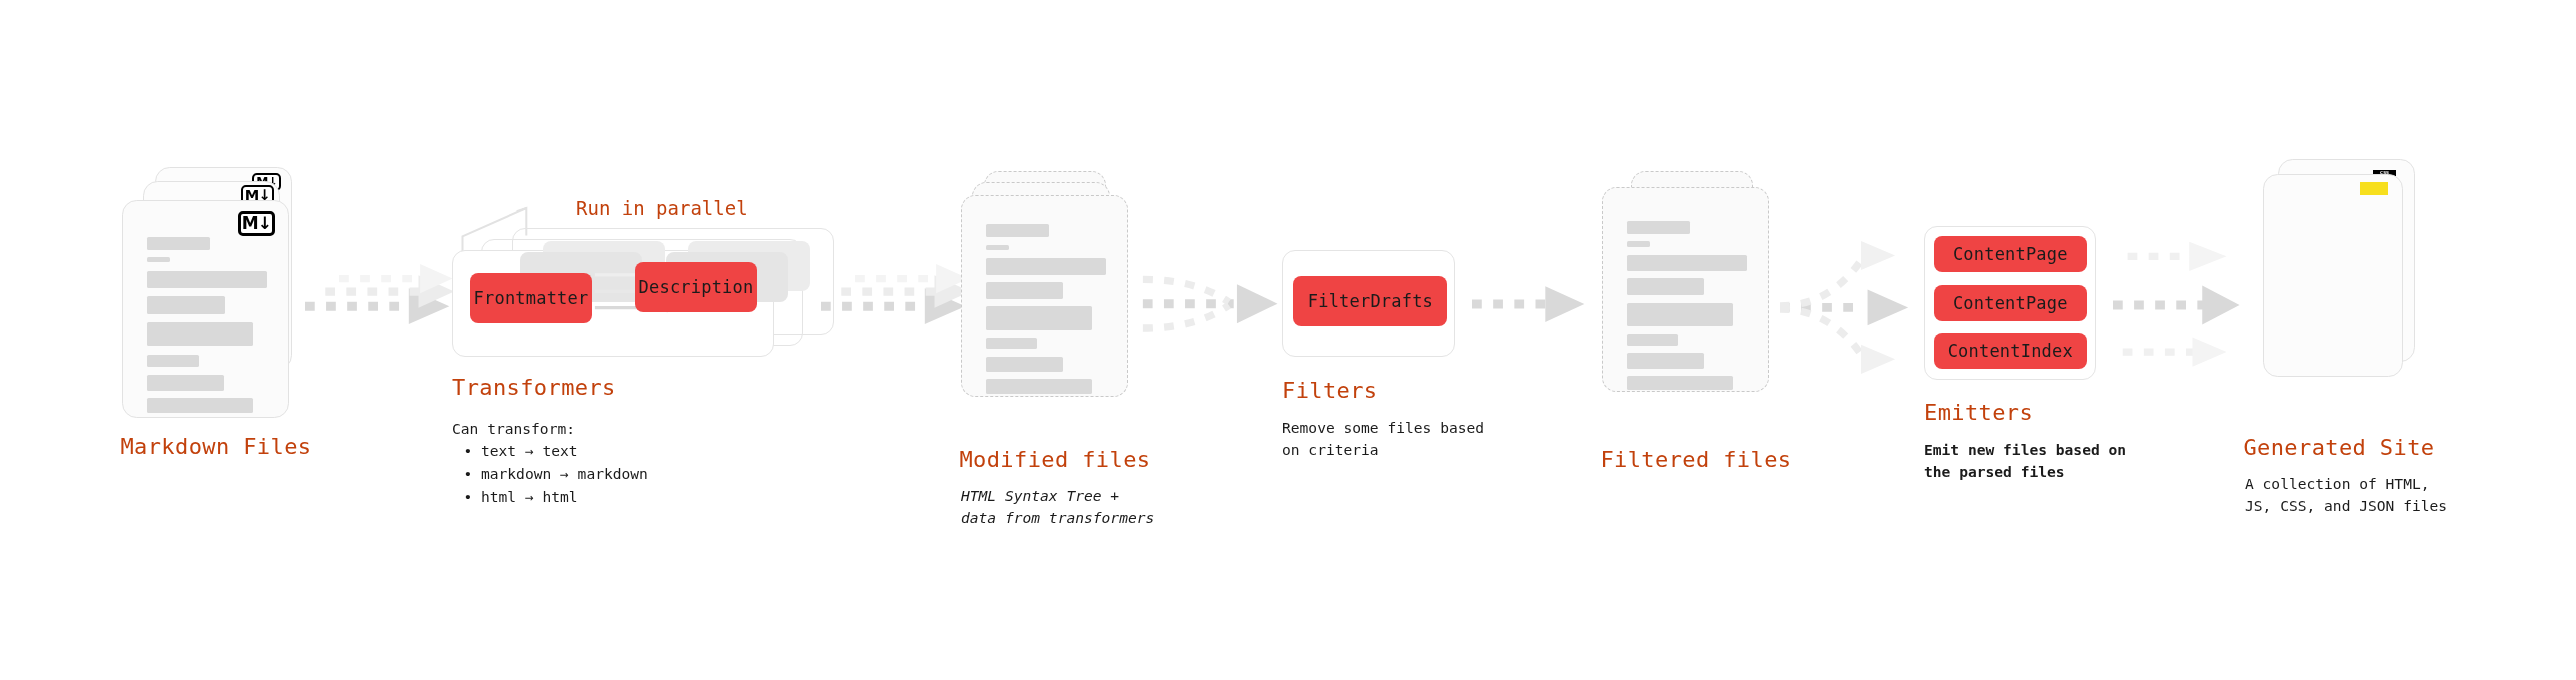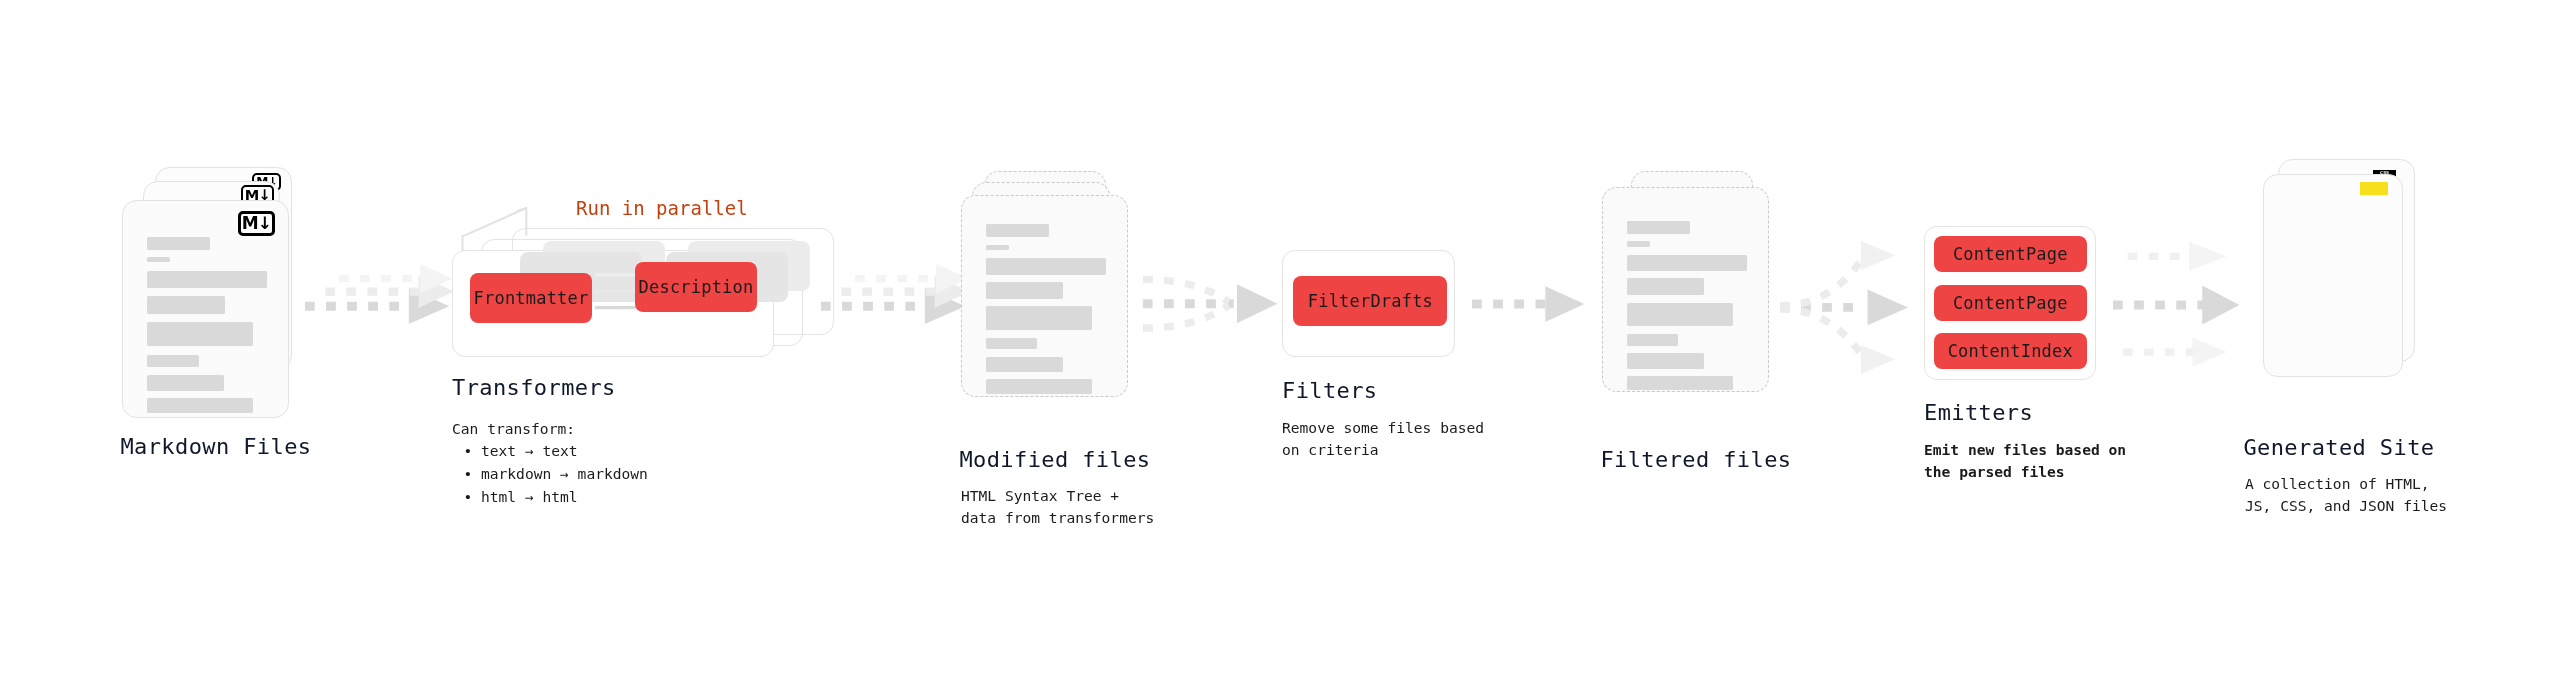"Transformers" .title { color: #0f172a -> #c2410c }
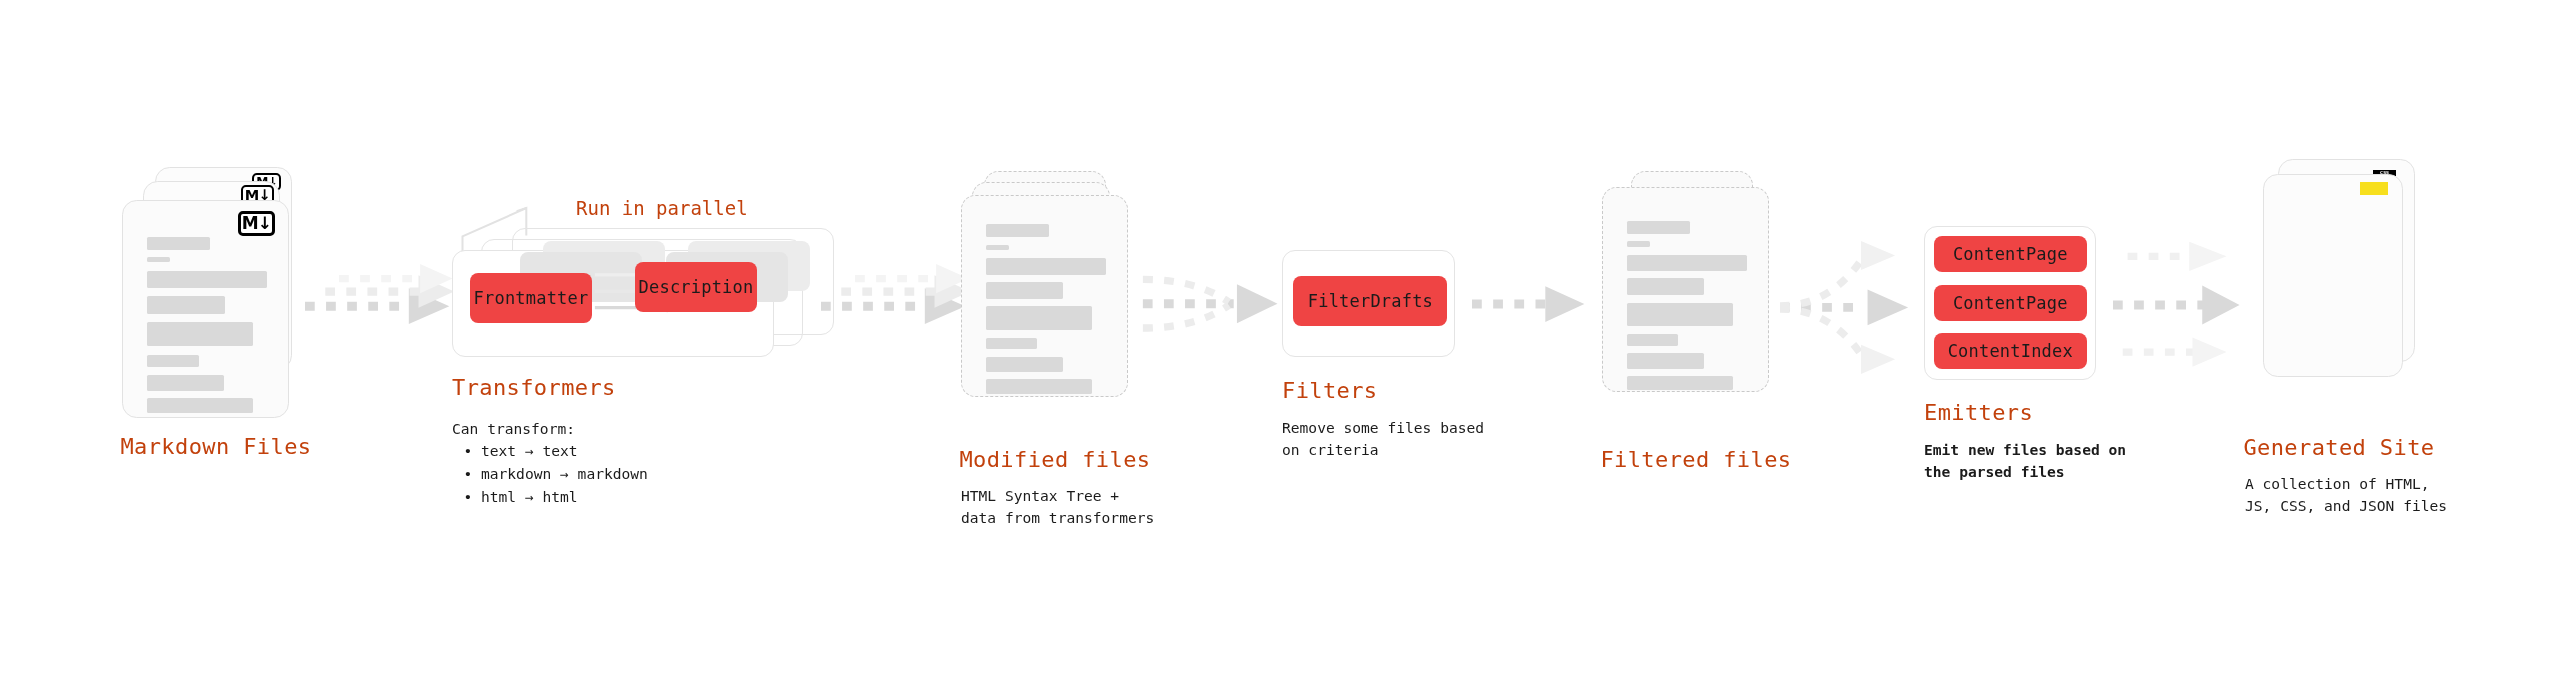"HTML Syntax Tree +" div.sub { font-style: none -> italic }
